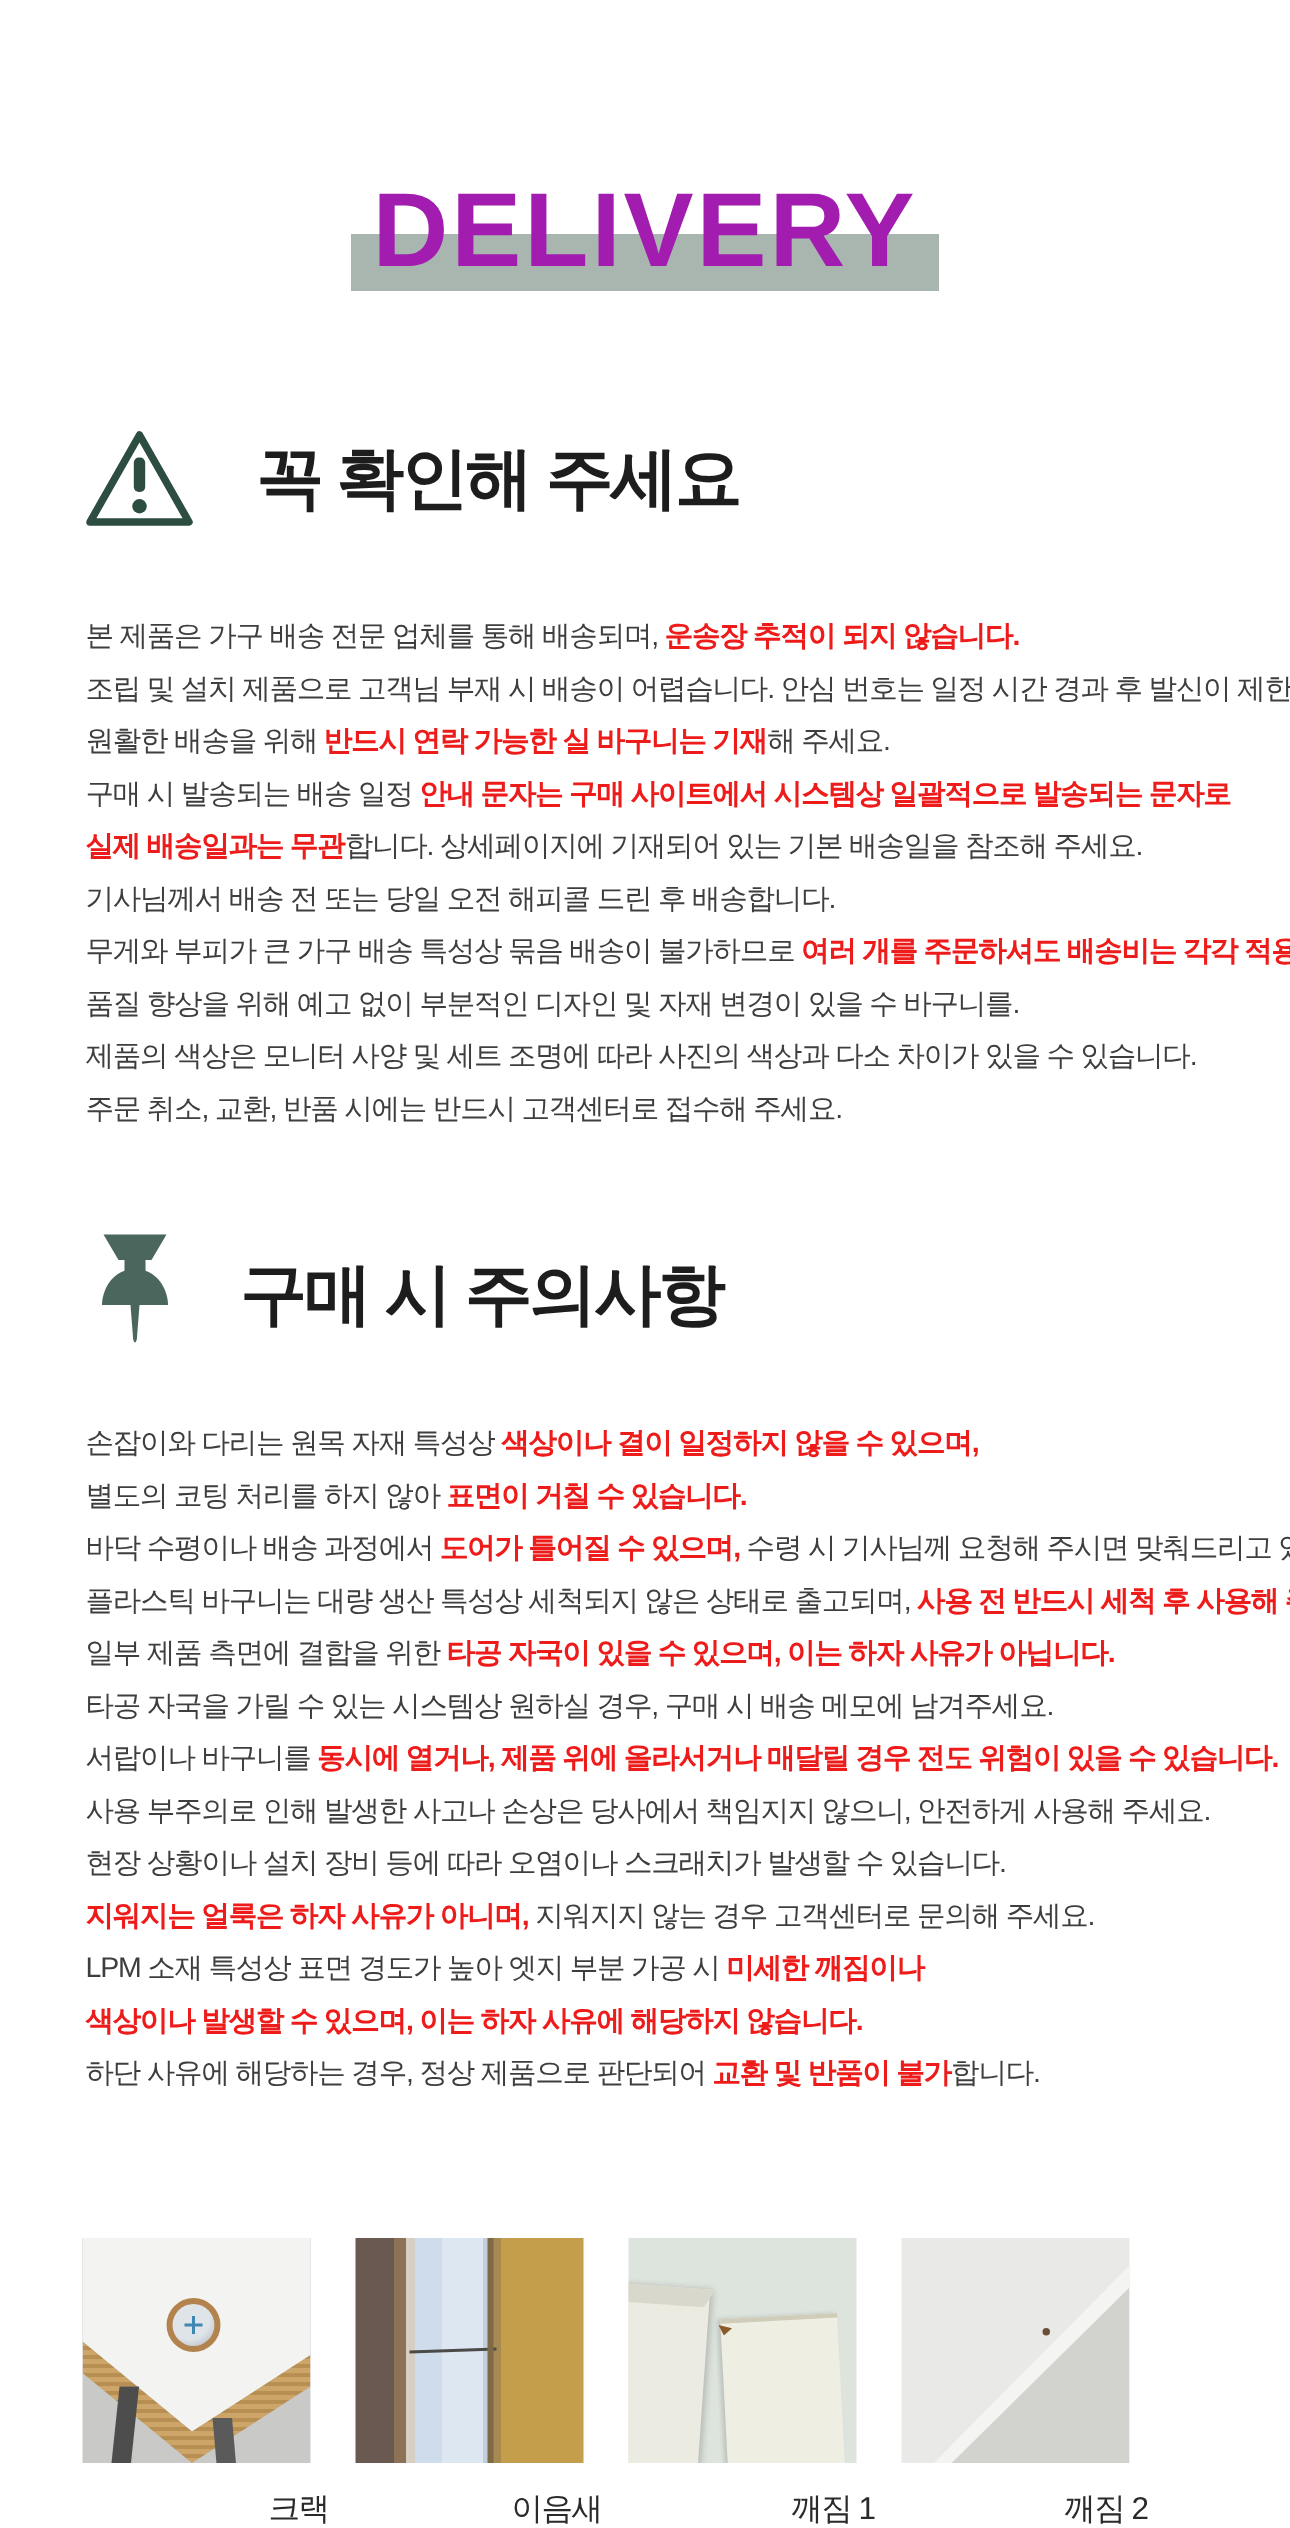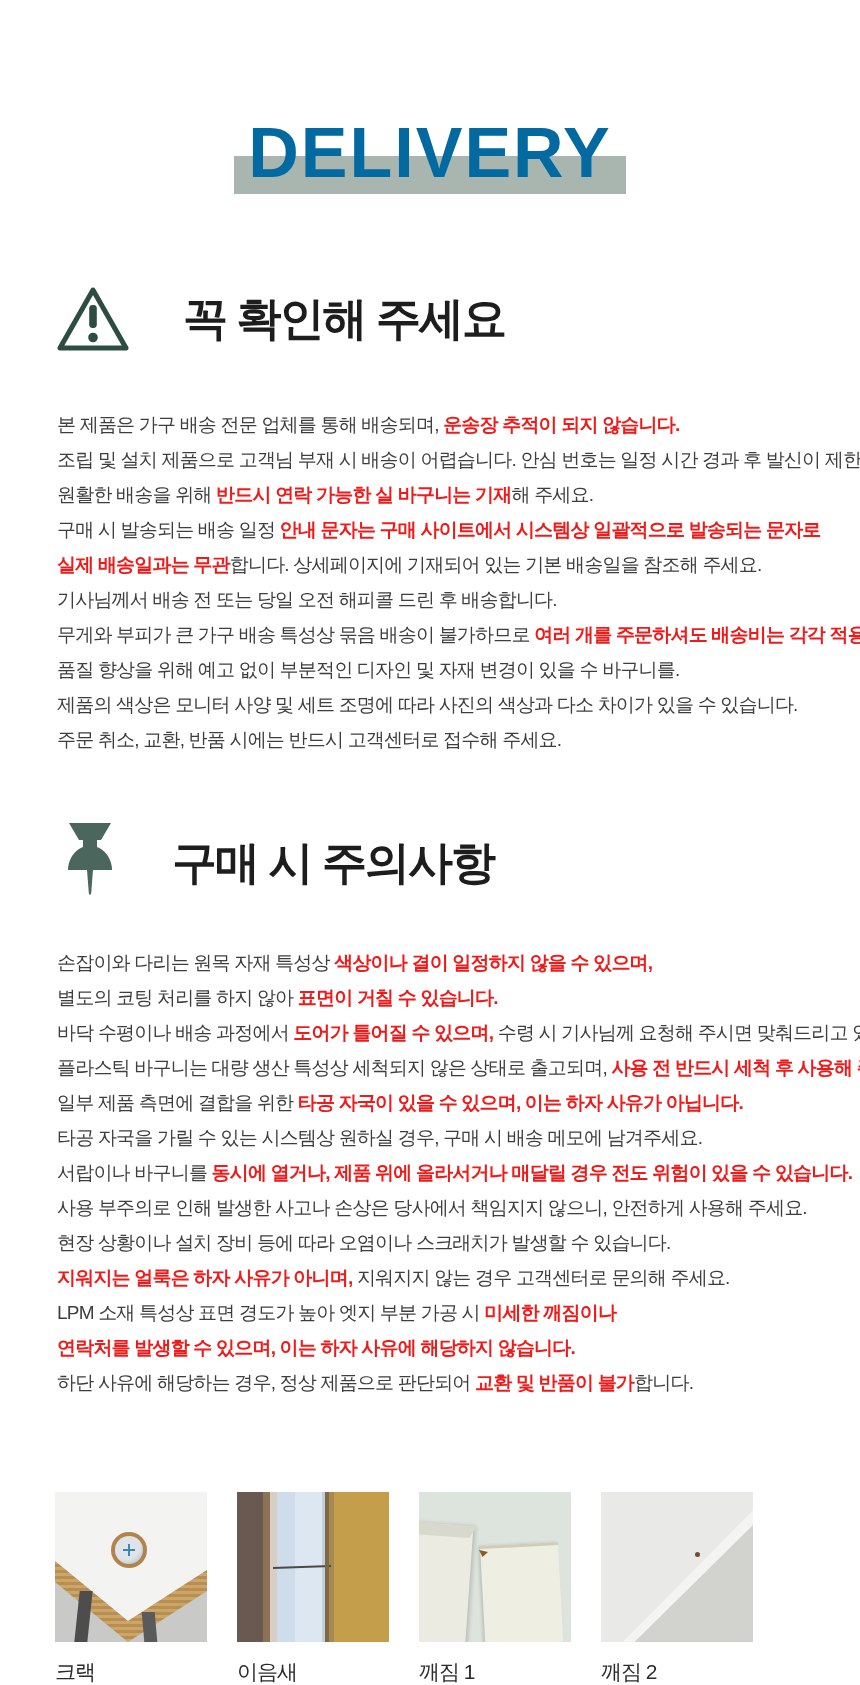"DELIVERY" .title-text { color: #0369a1 -> #a21caf }
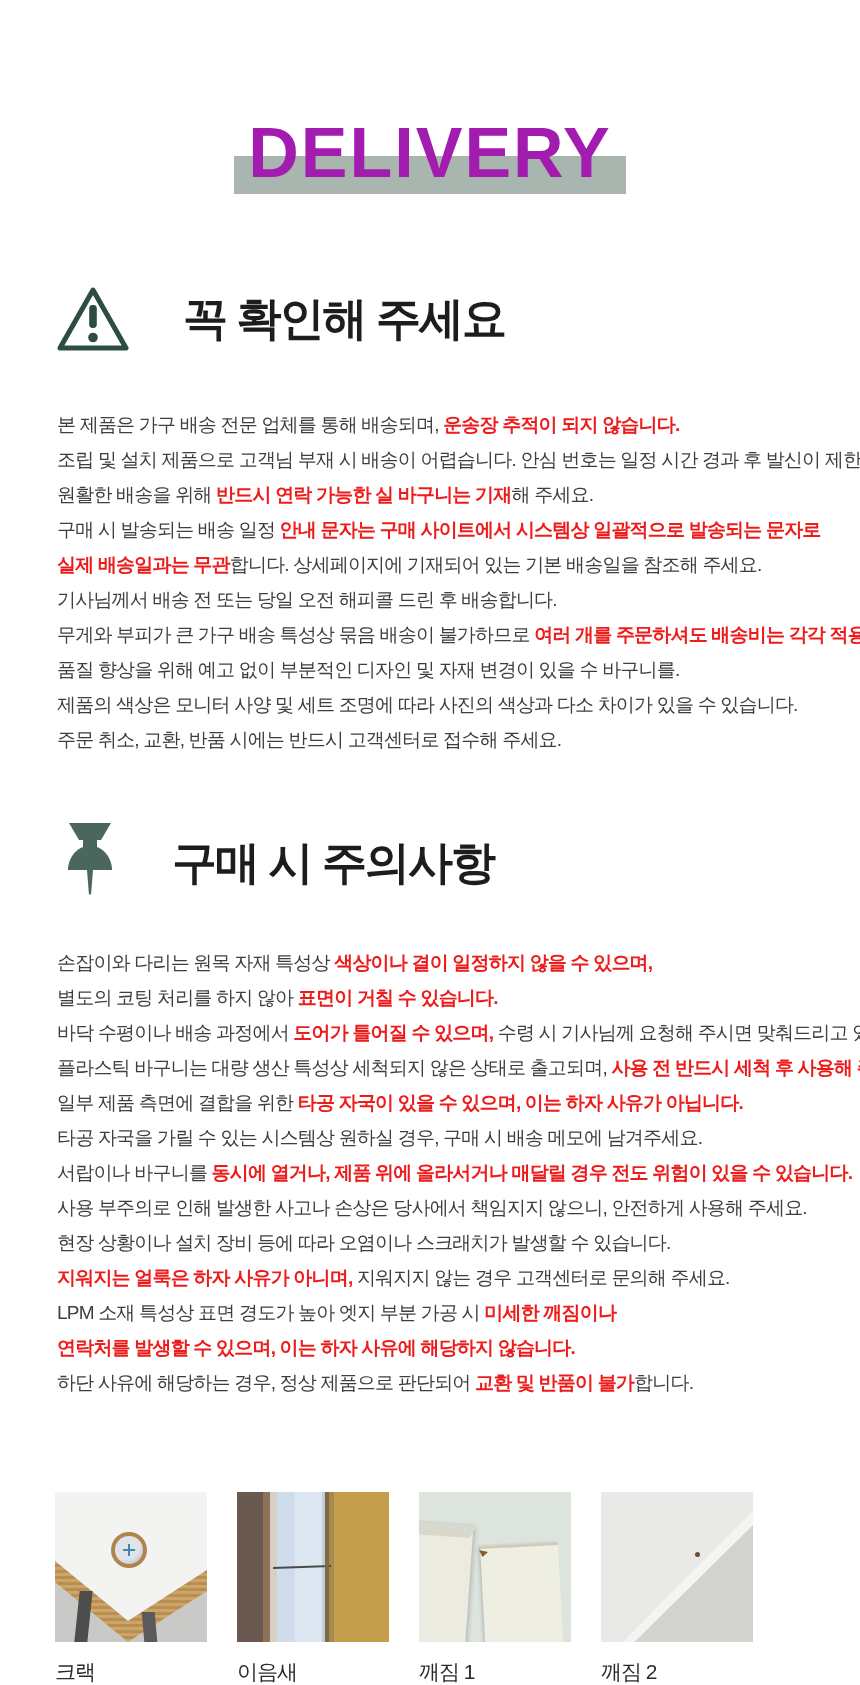"꼭 확인해 주세요" .sec-header { gap: 52px -> 40px }
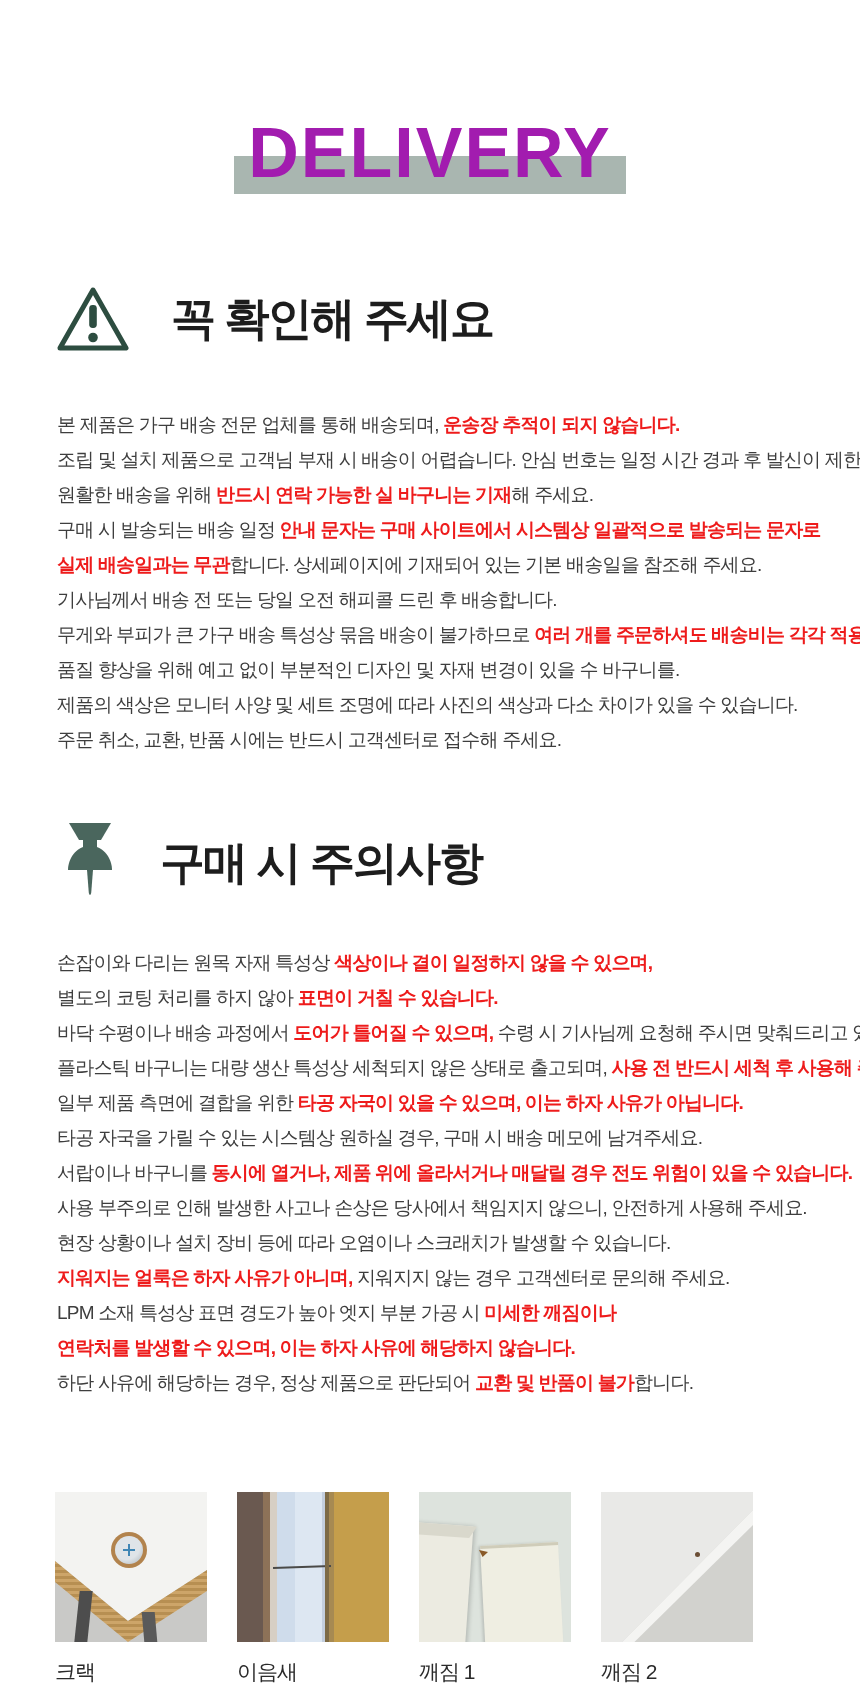"연락처를 발생할 수 있으며, 이는" span.red { text: 연락처를 -> 색상이나 }
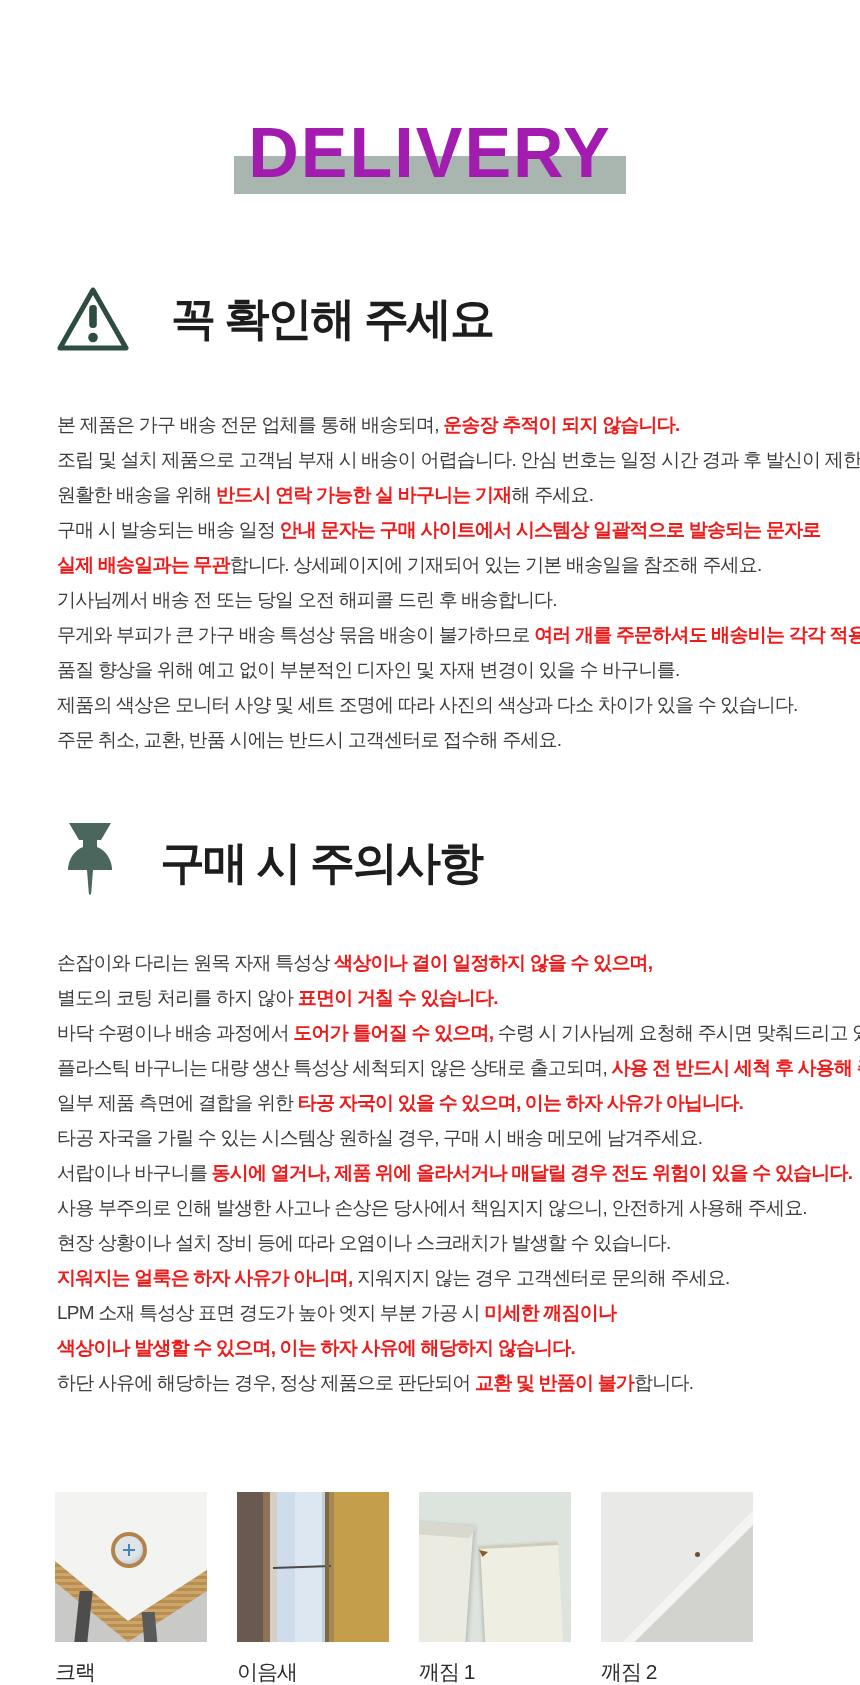"크랙" .gallery-item { text-align: left -> right }
